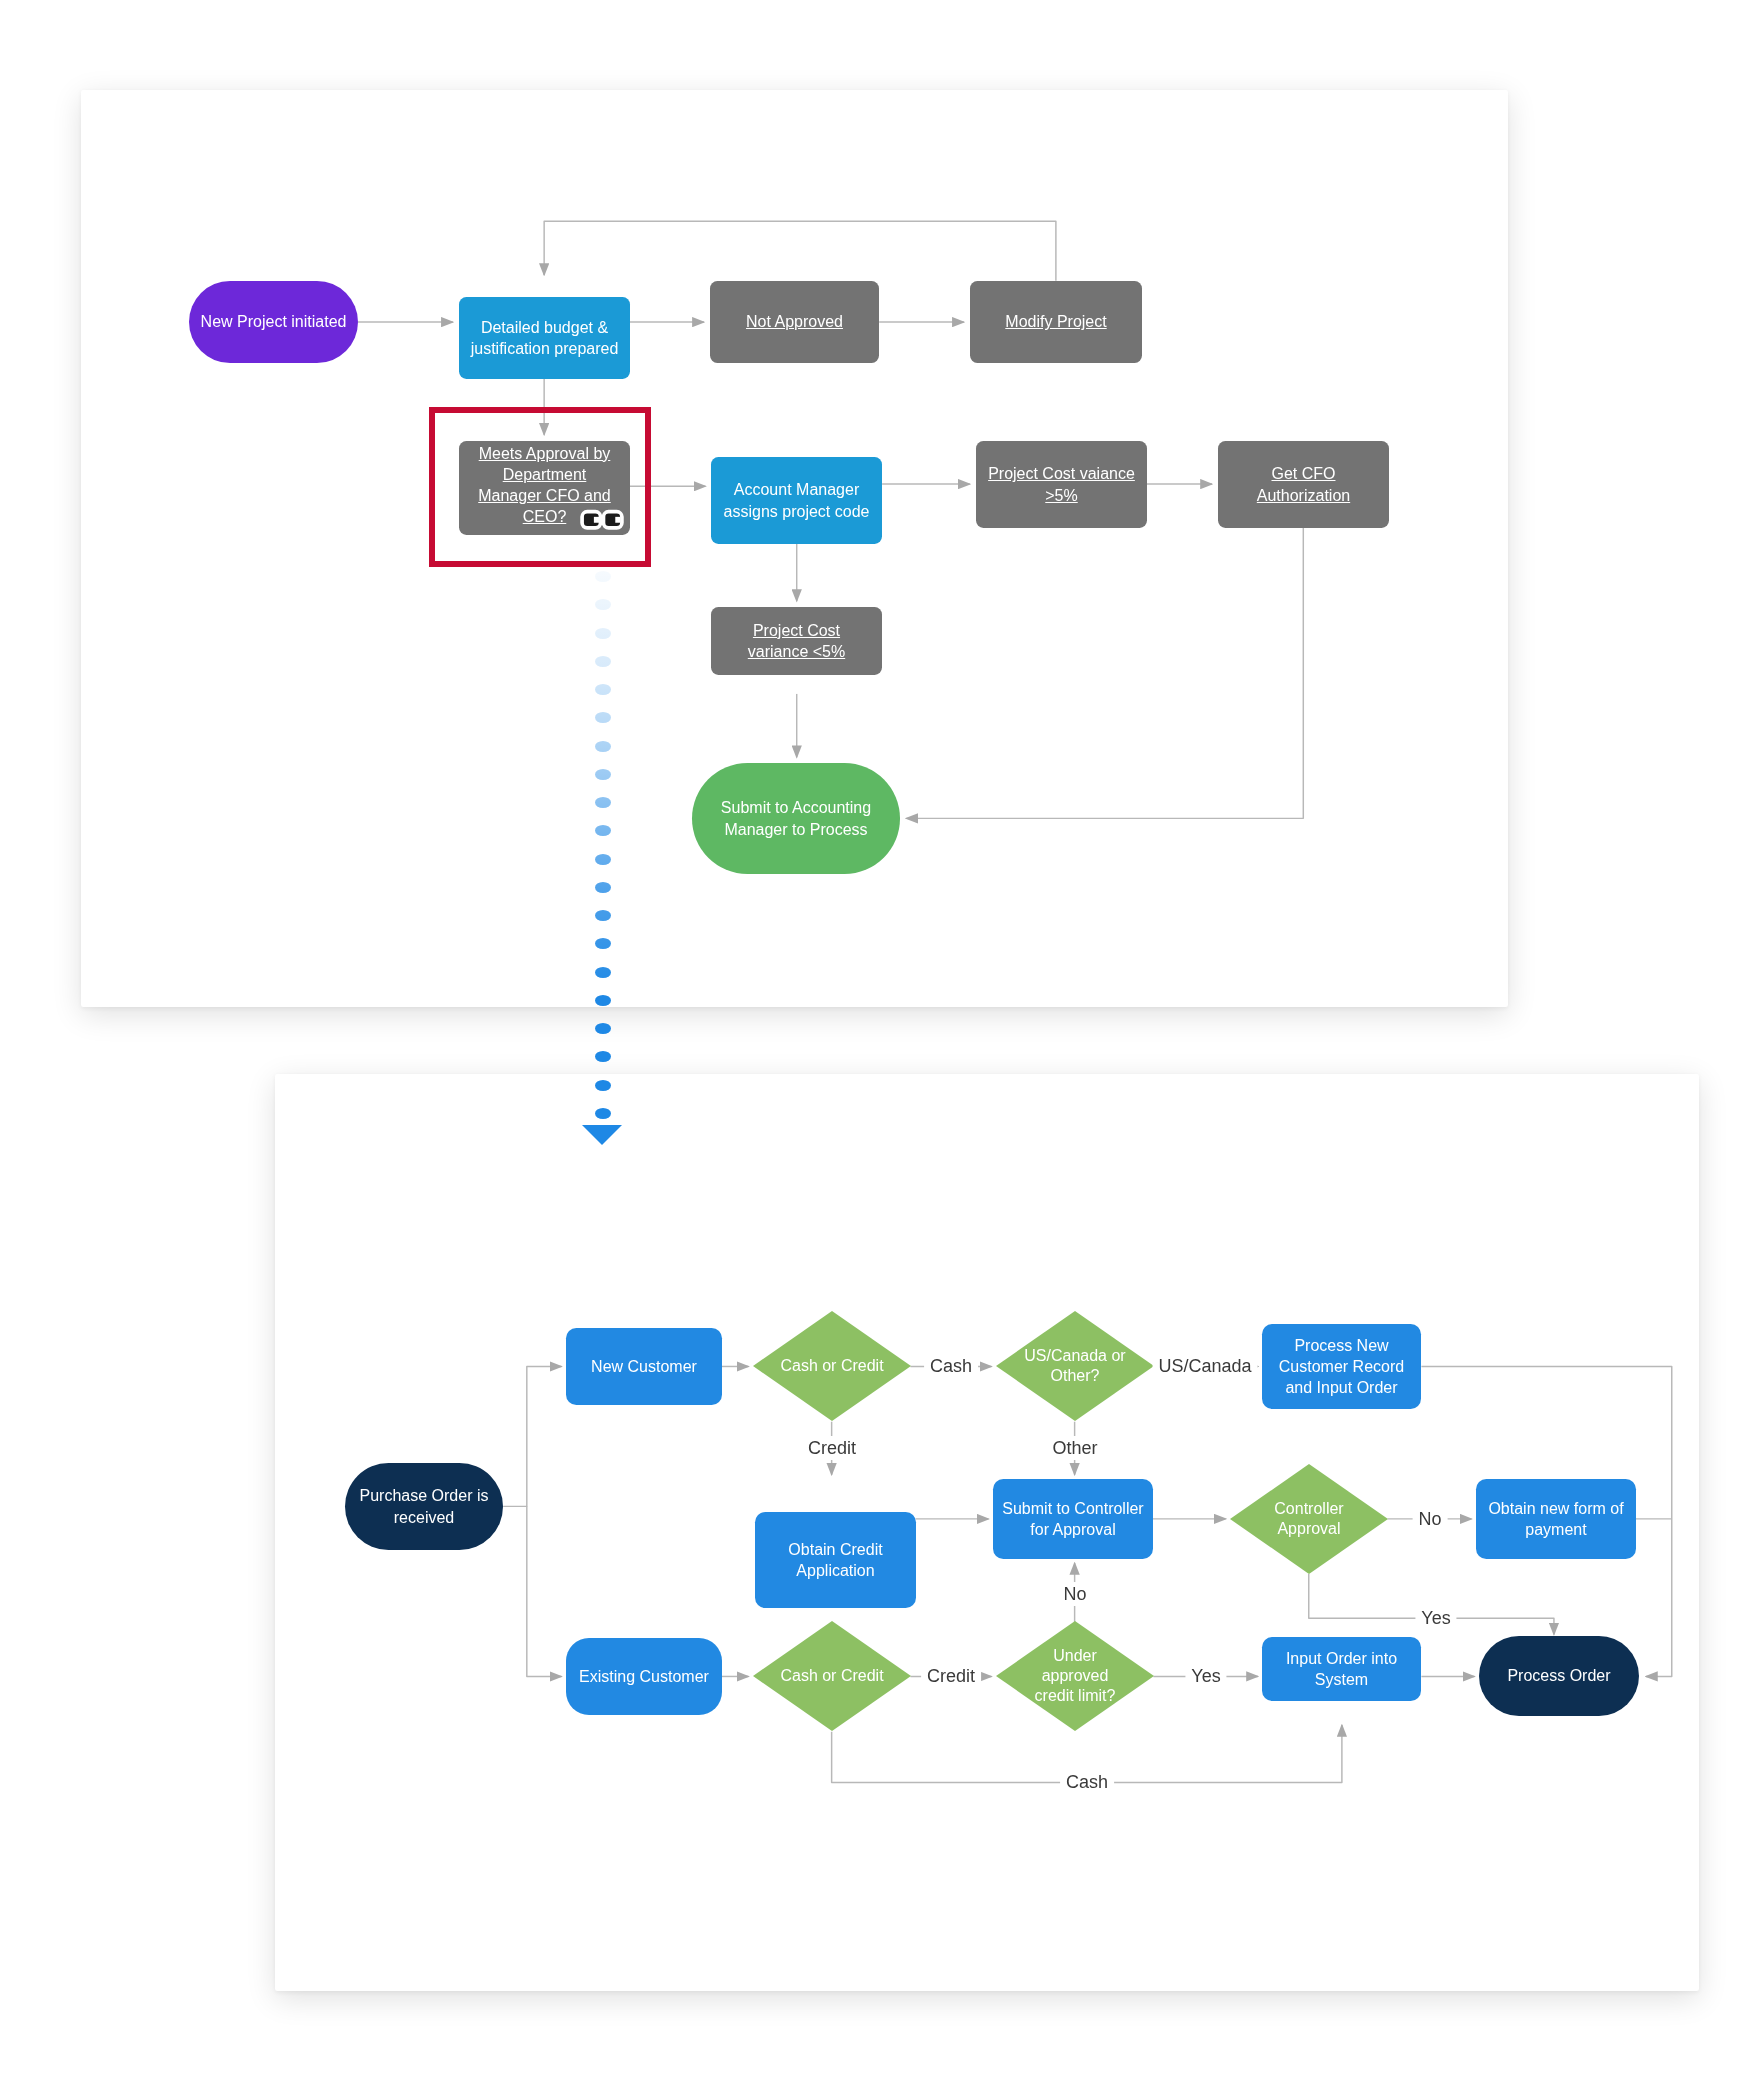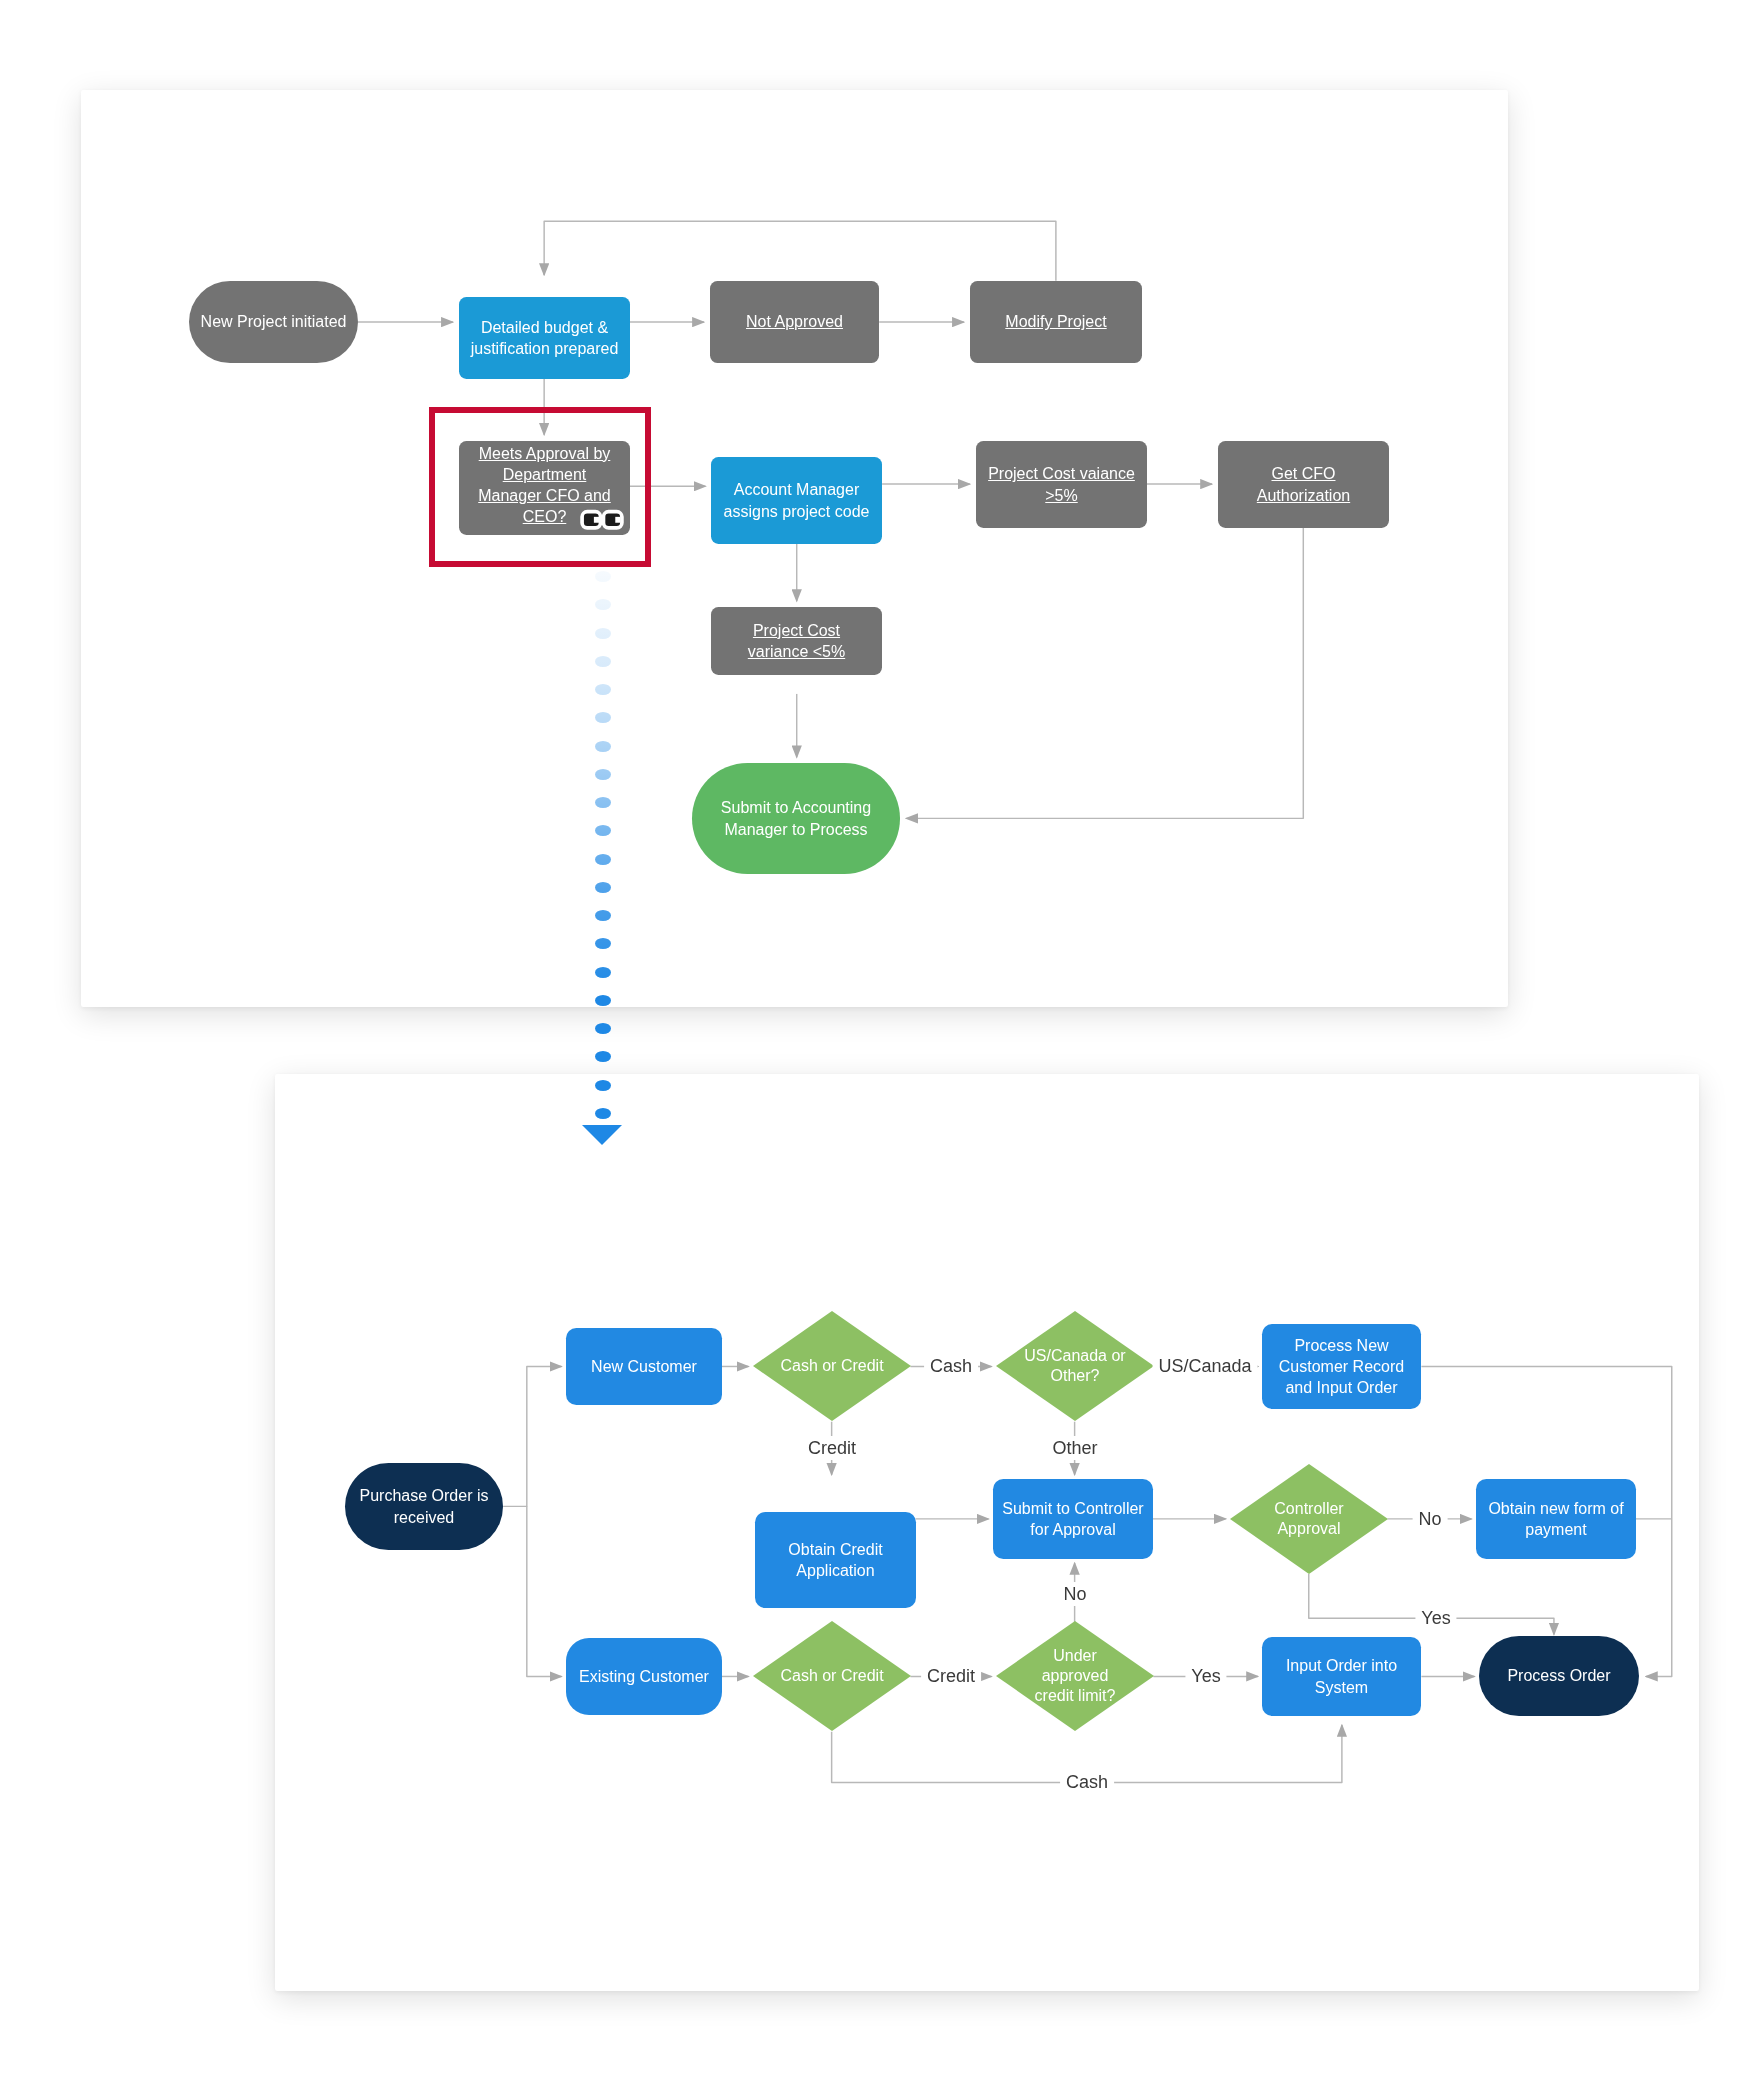"New Project initiated" .navy { background: #737373 -> #6d28d9 }
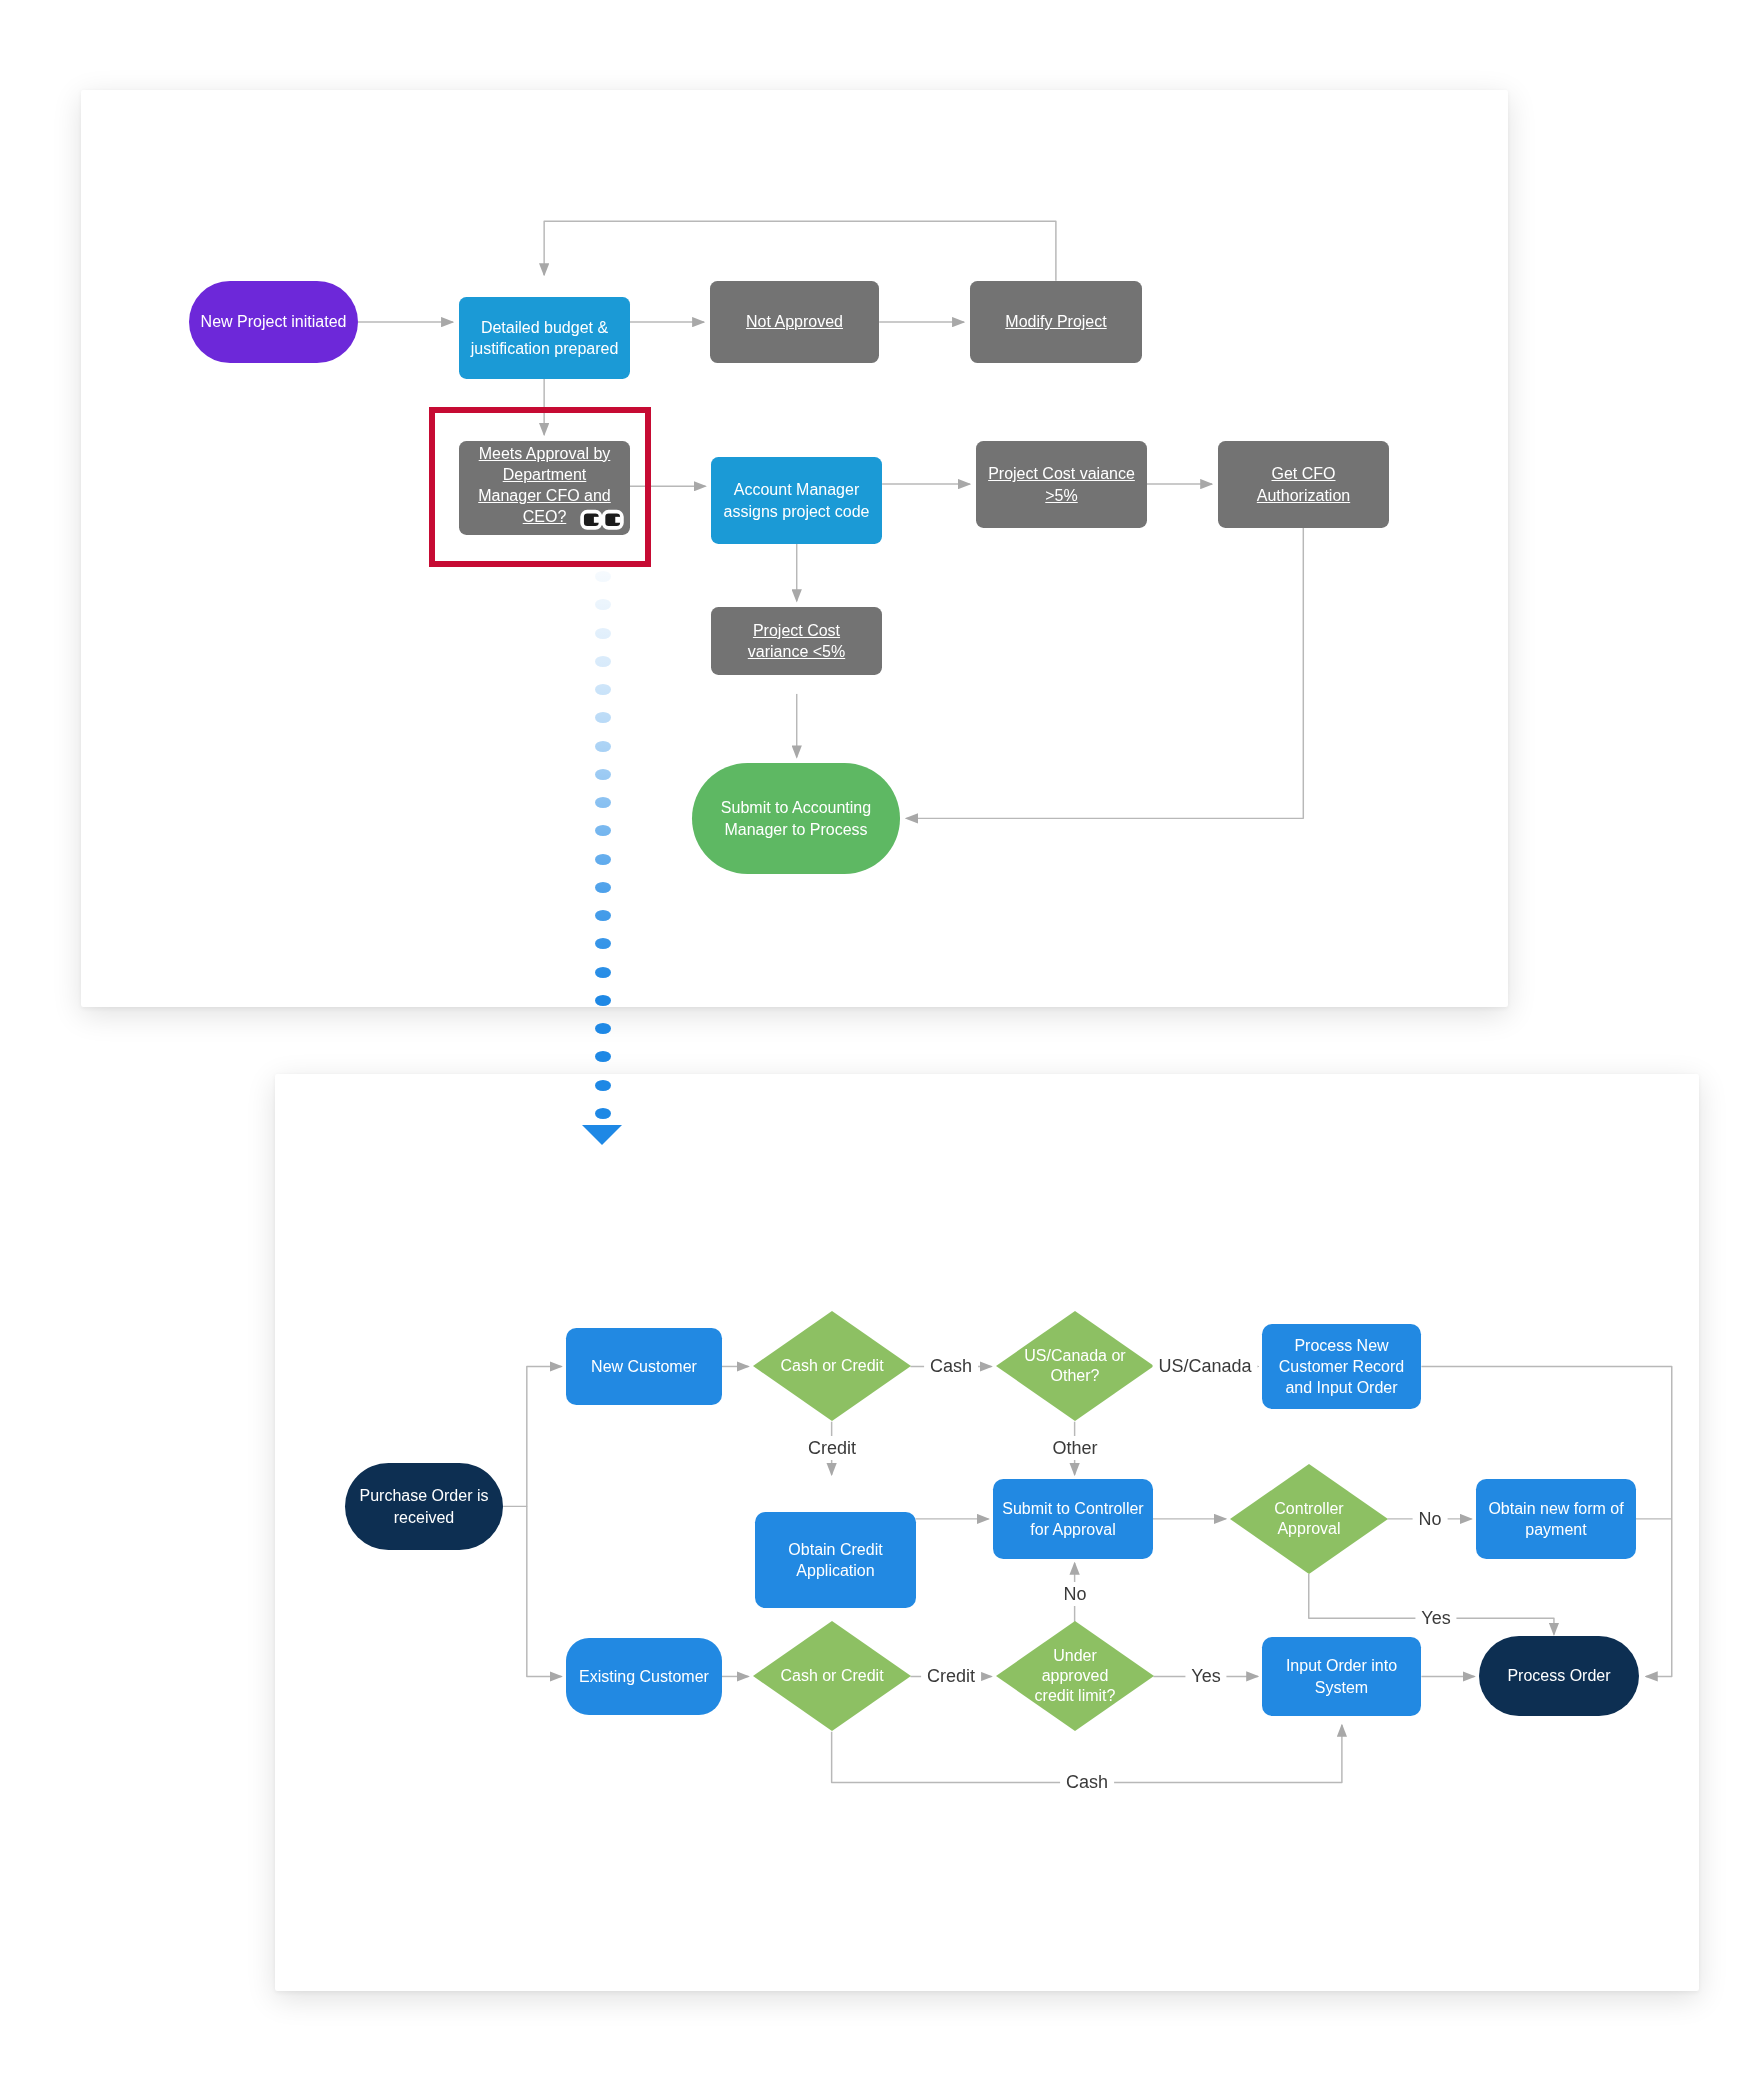"Input Order into System" div.node { height: 79px -> 64px }
